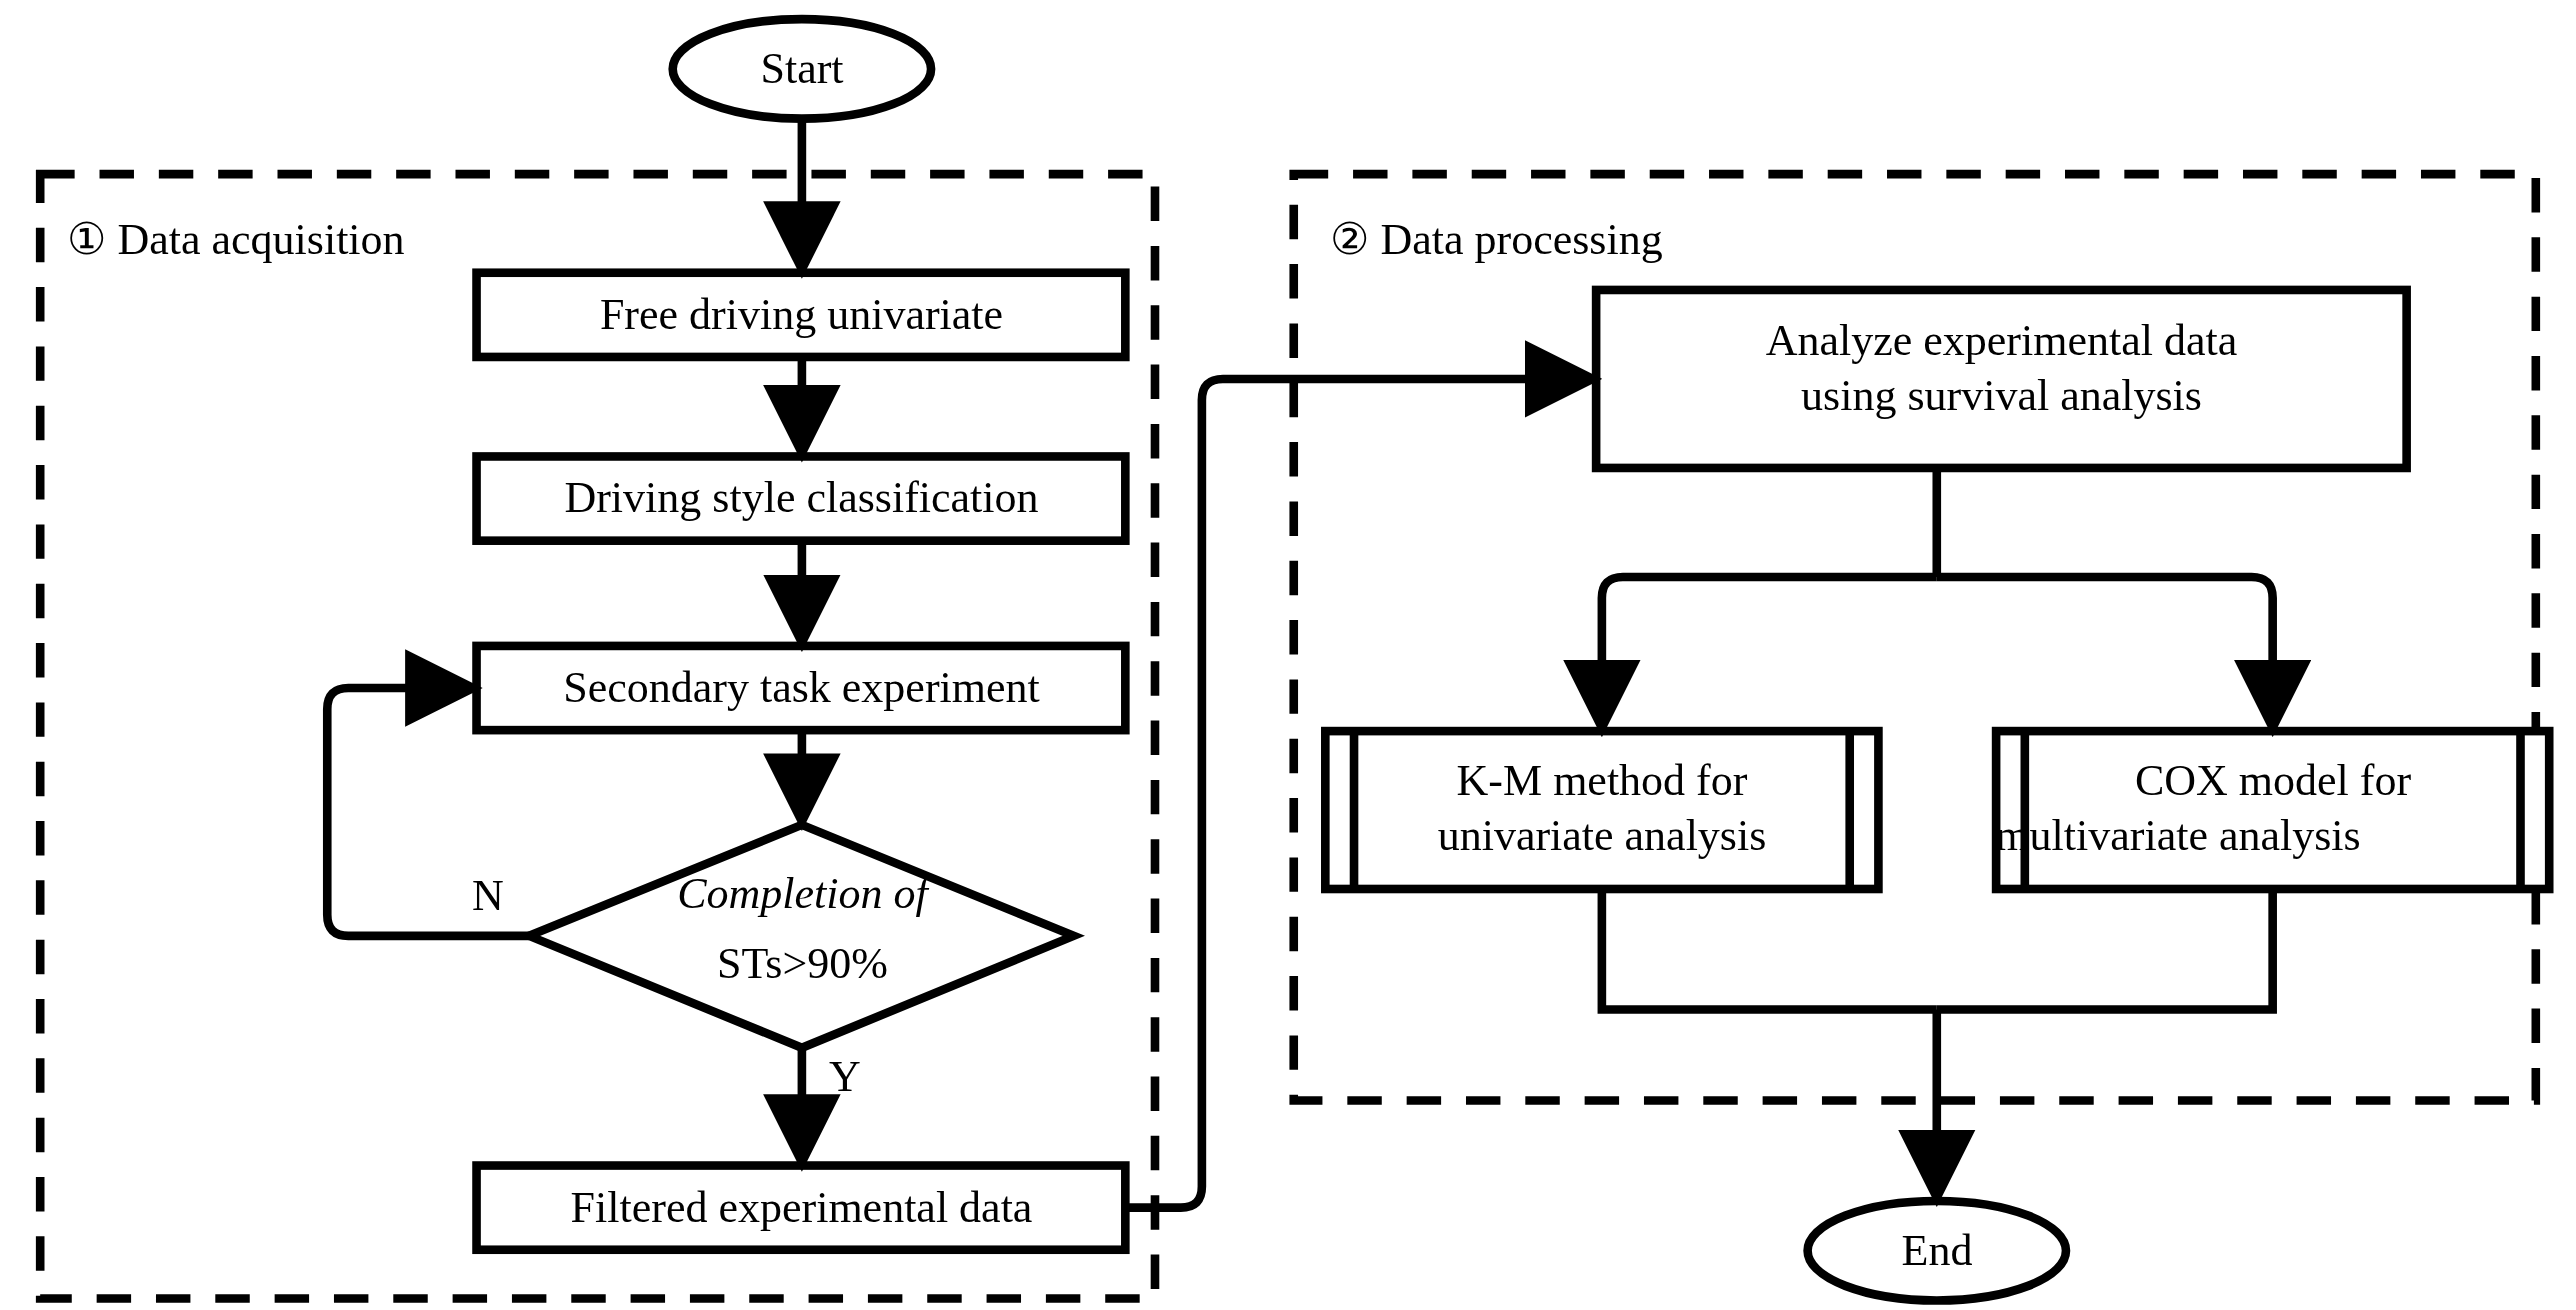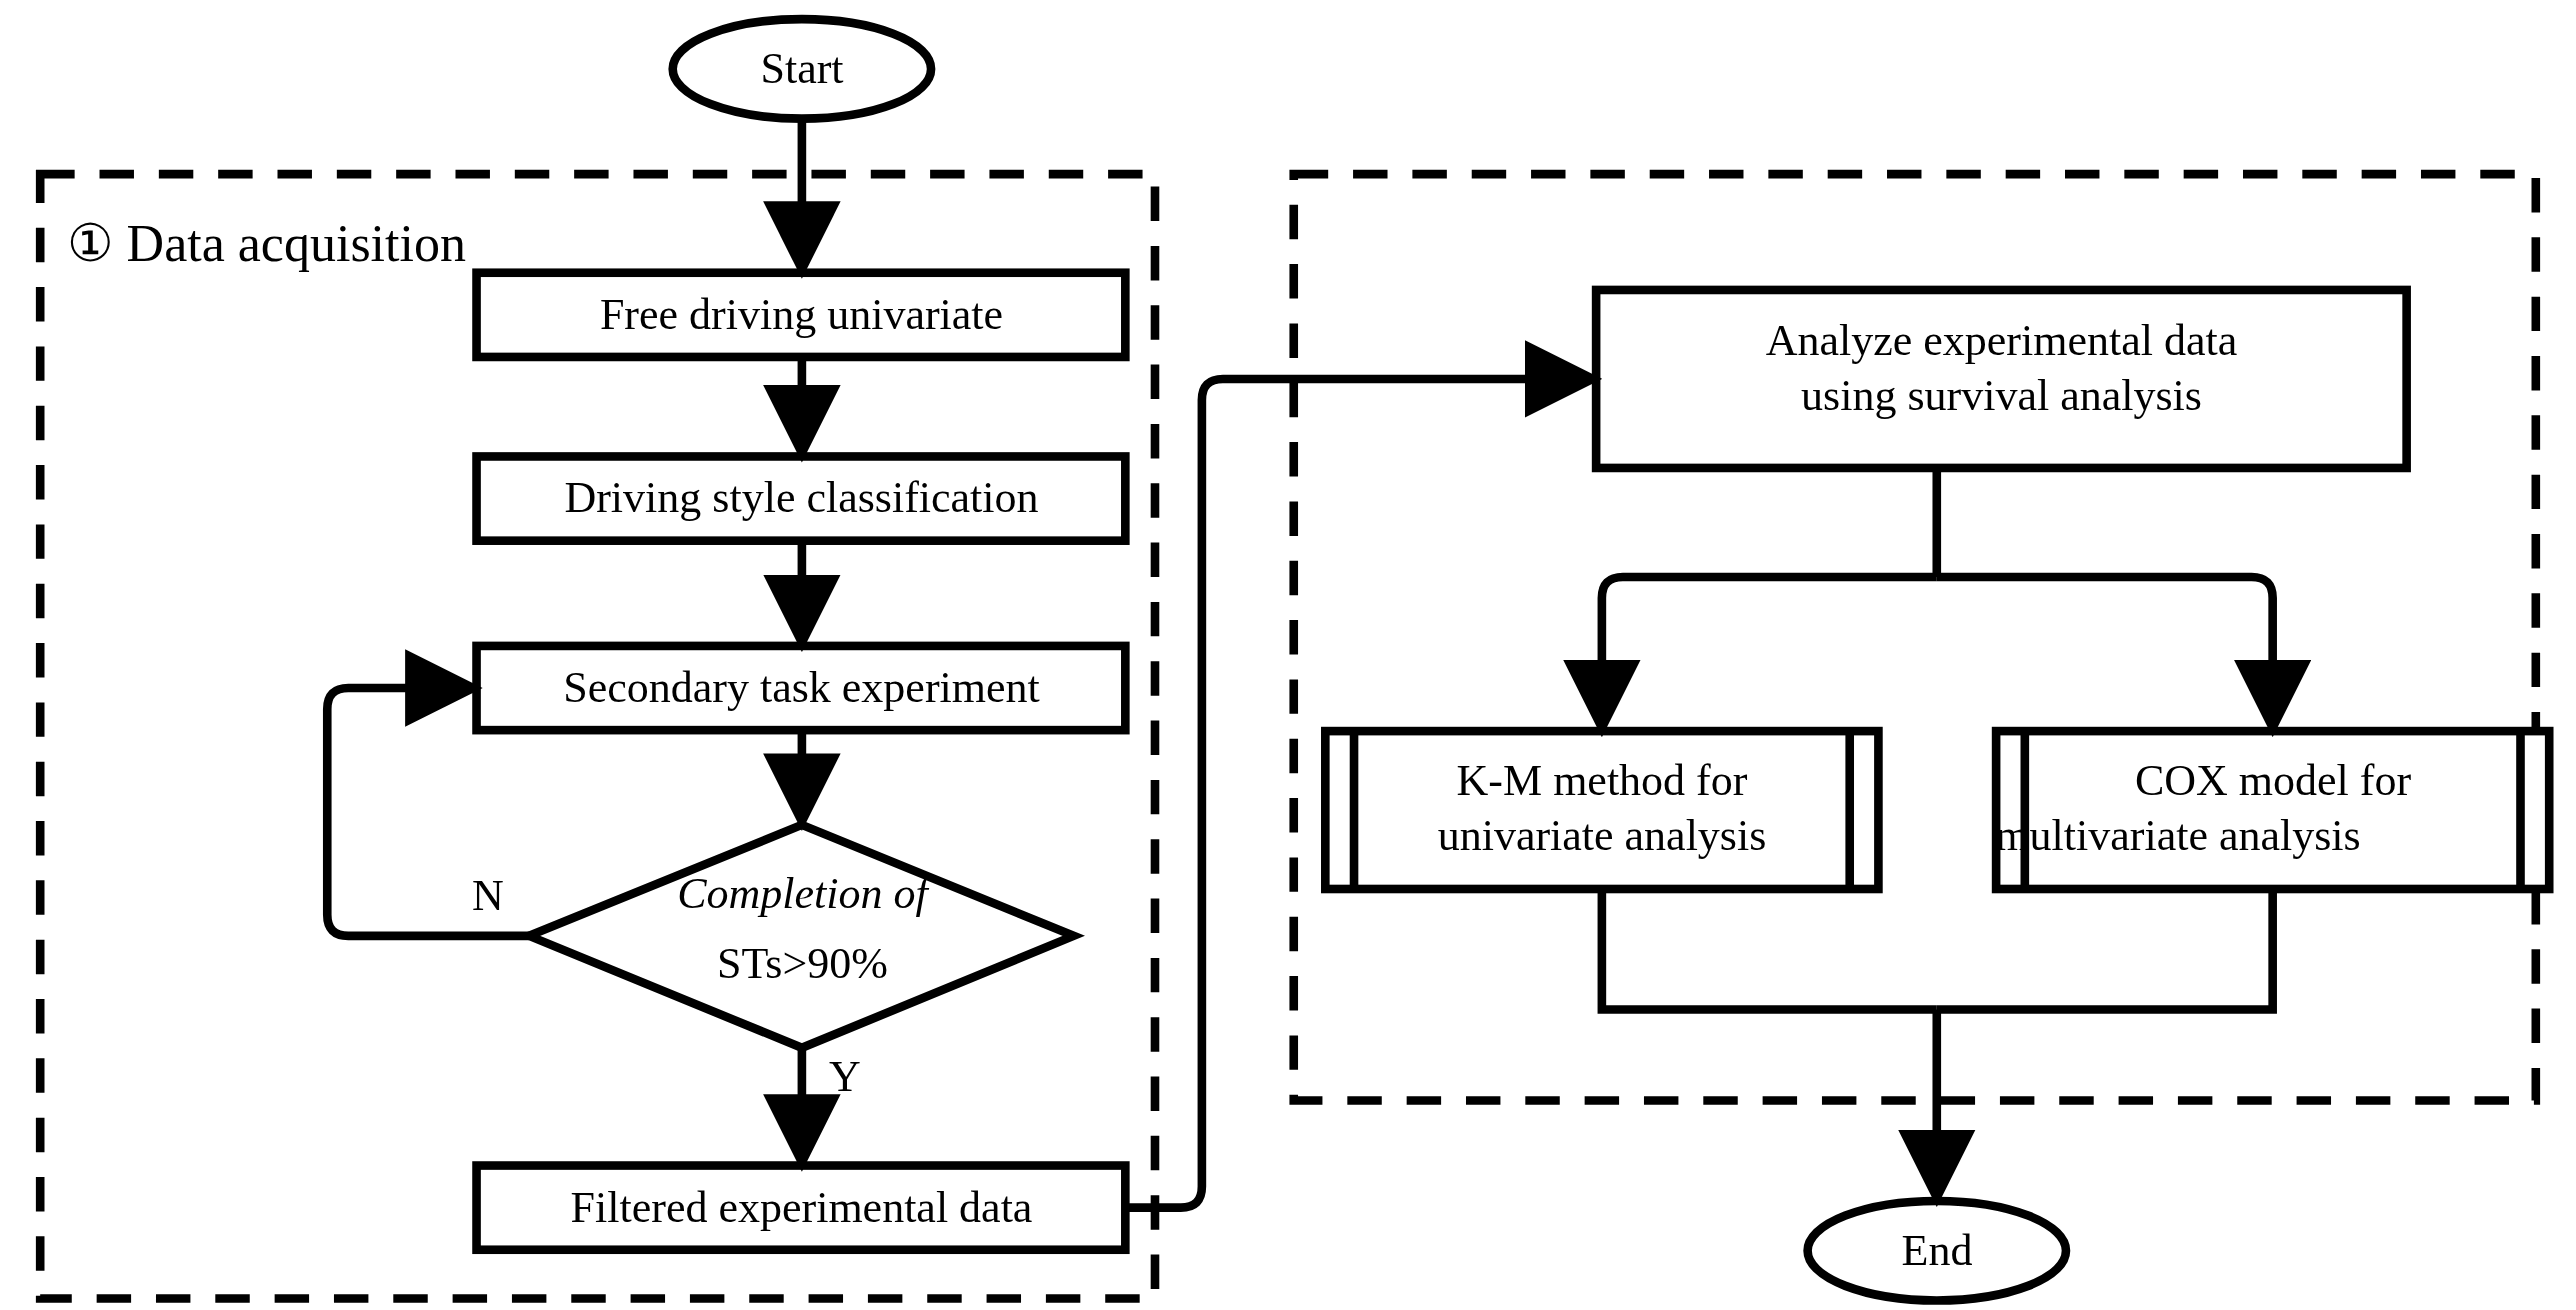"① Data acquisition" .group-title { font-size: 52px -> 44px }
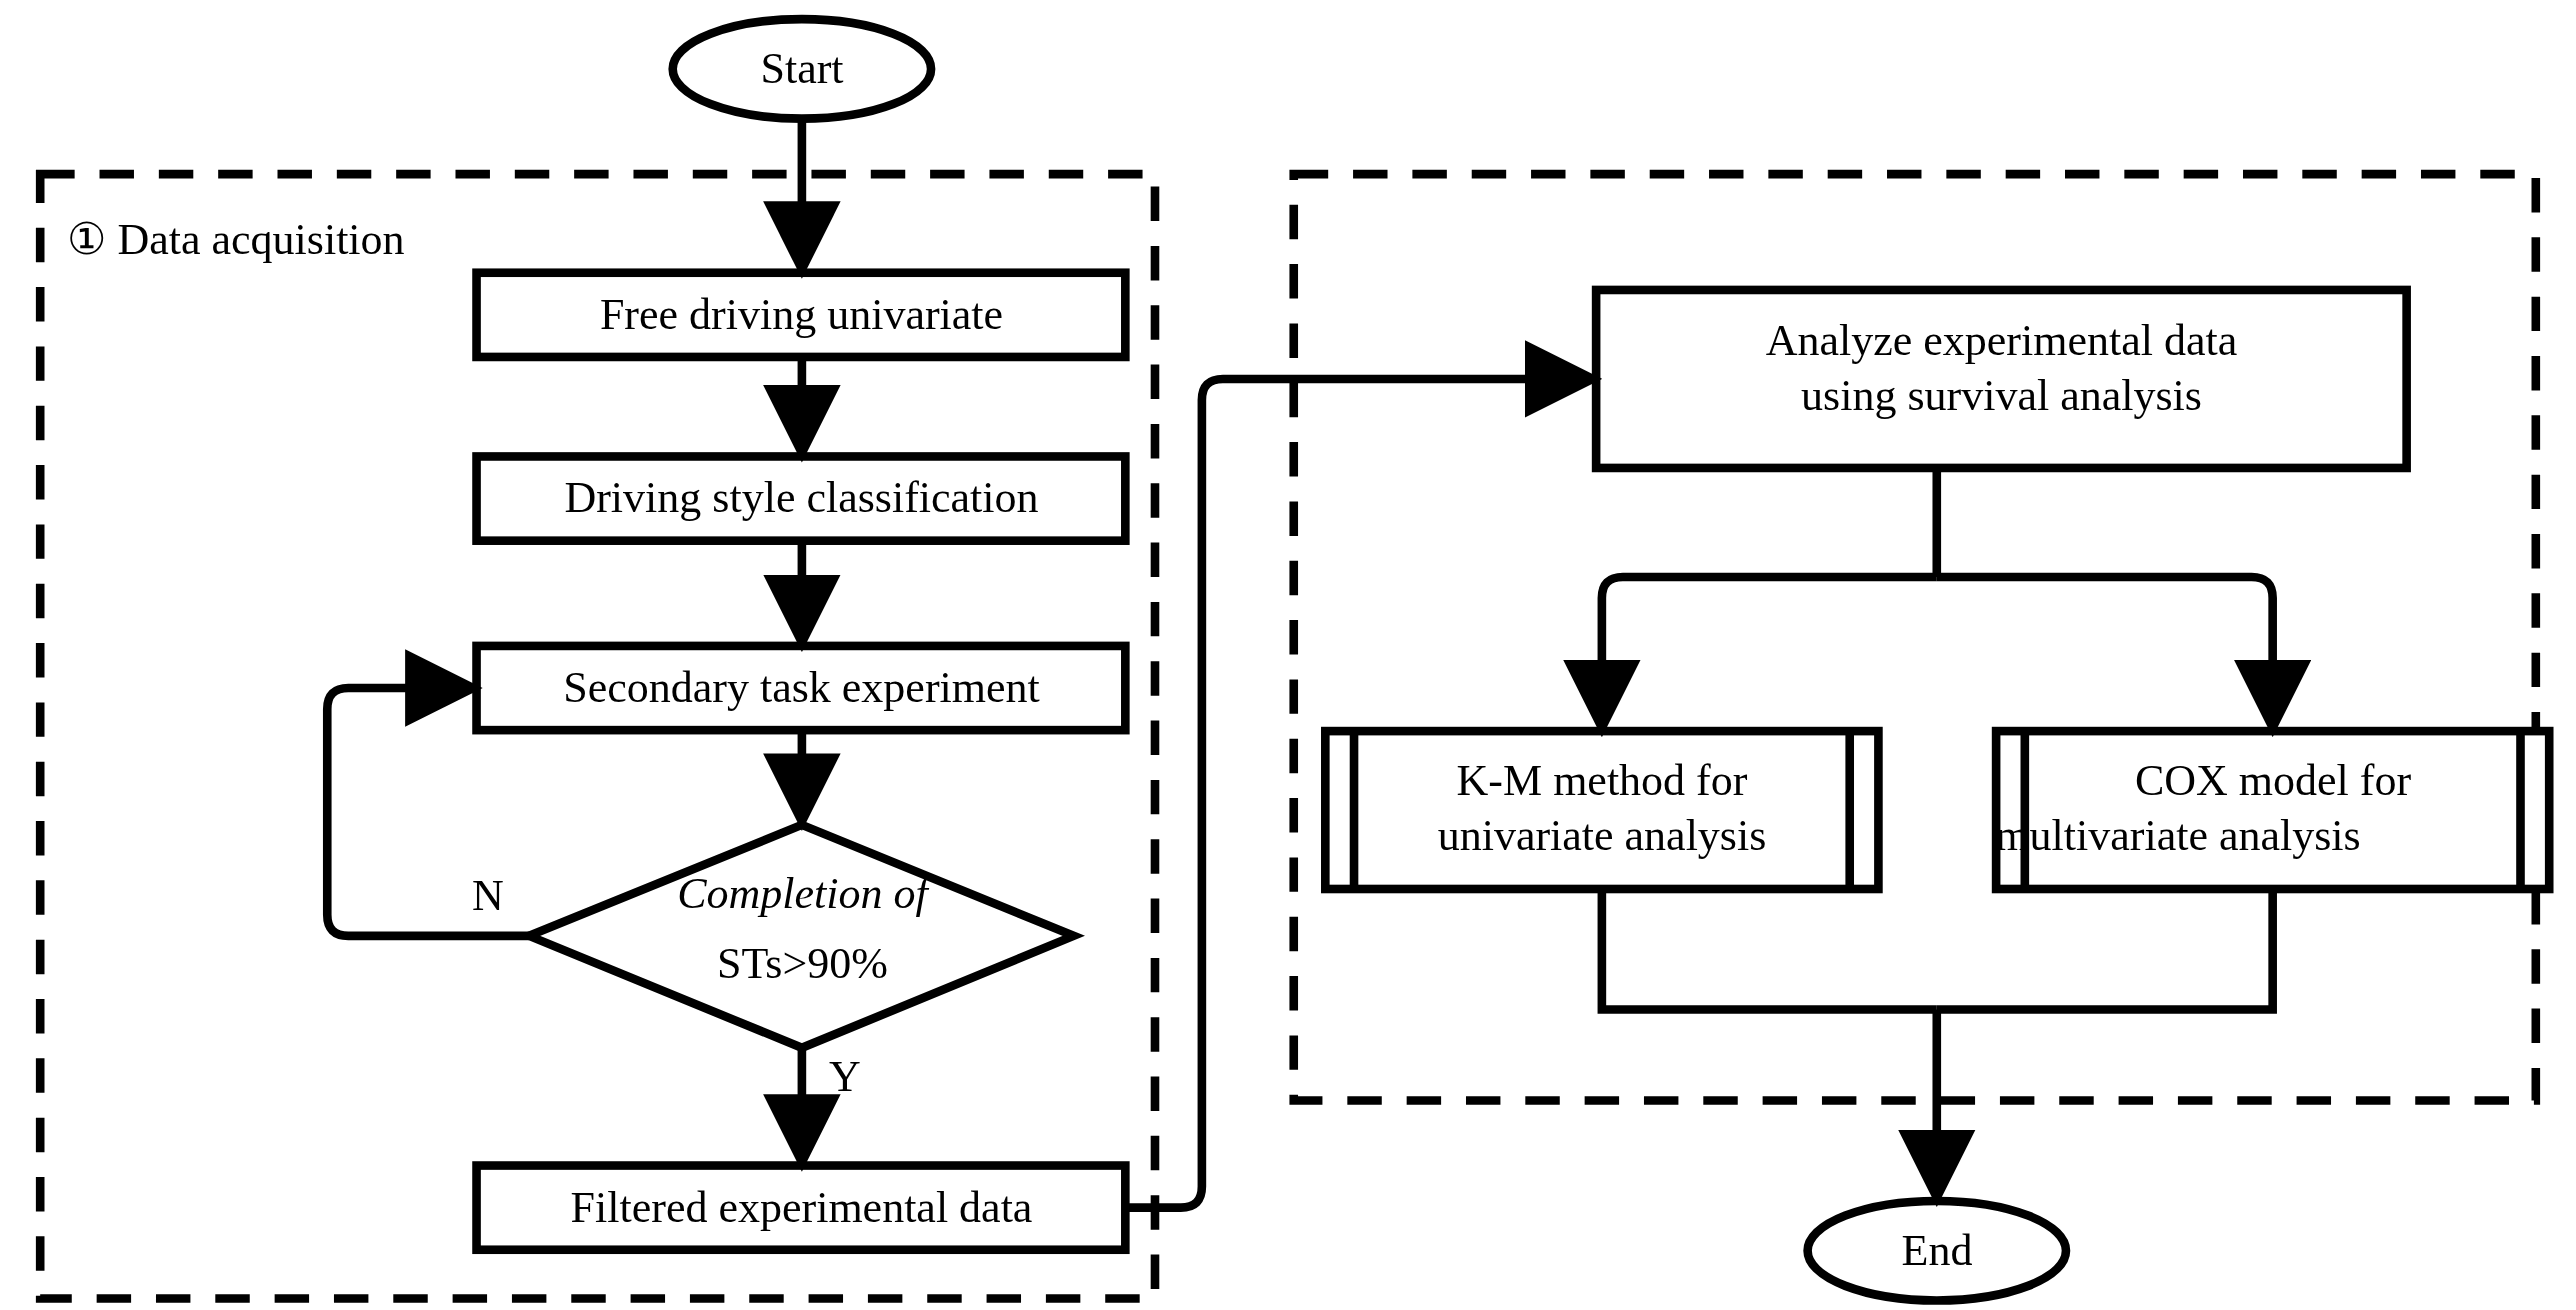"② Data processing" div.group-title { html: none -> <div>② Data processing</div> }
